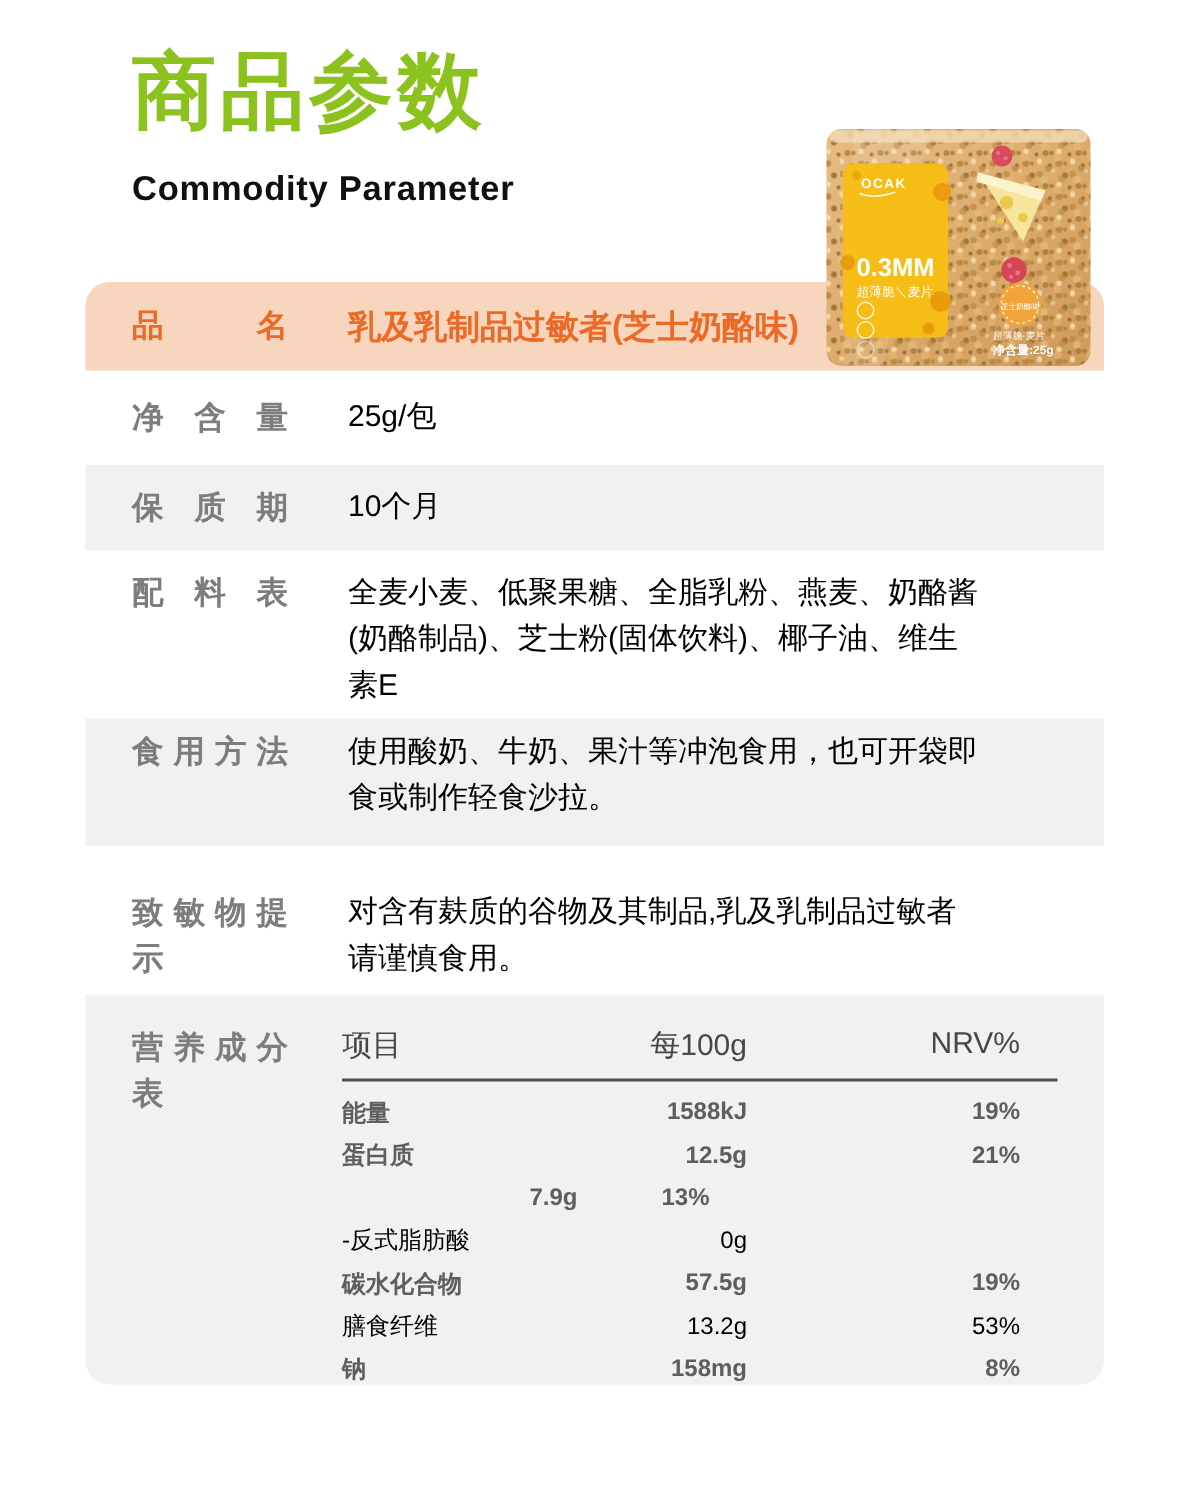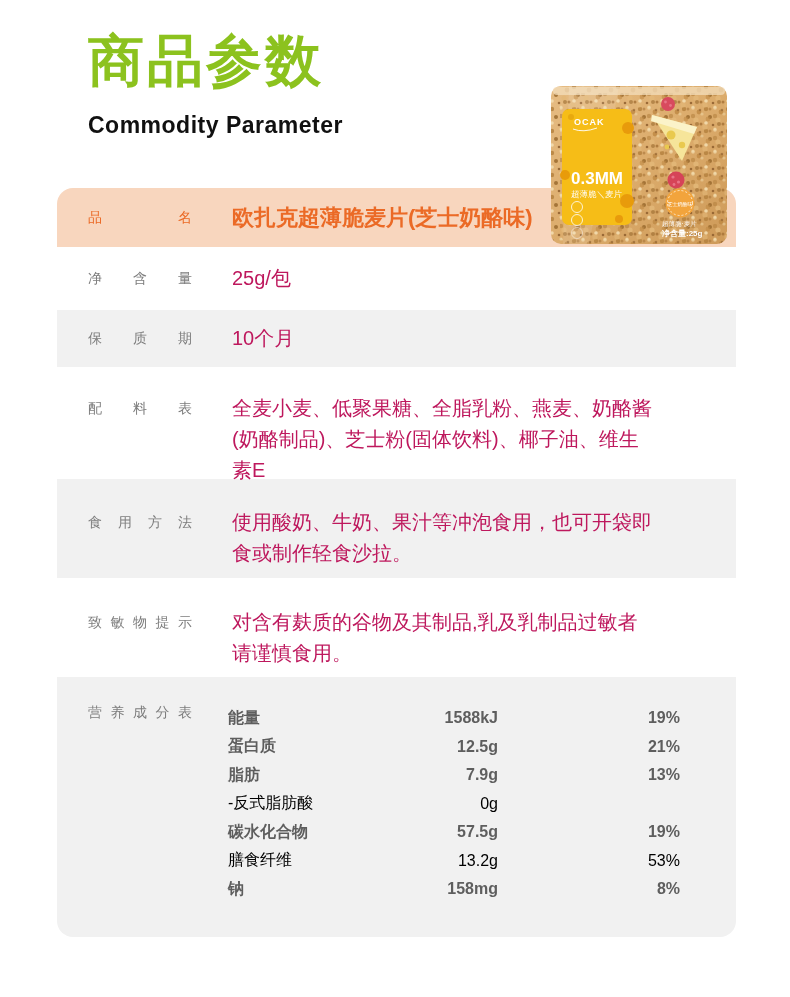"品名" .row-label { font-size: 14px -> 21px; font-weight: 400 -> 700 }
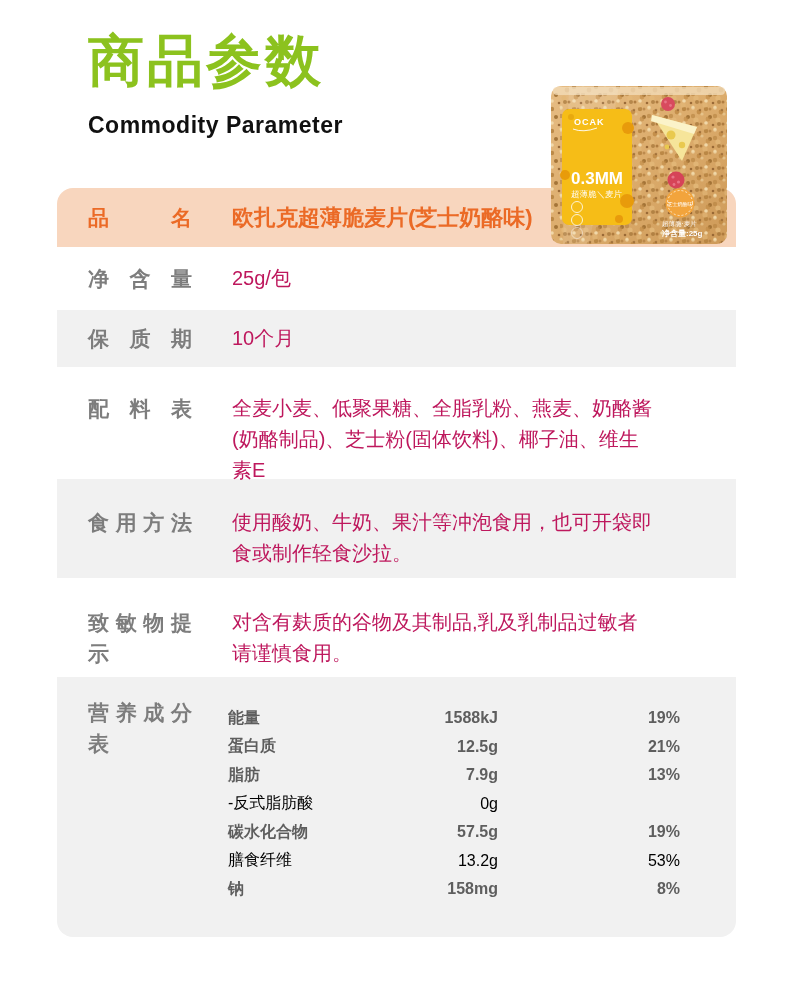"欧扎克超薄脆麦片(芝士奶酪味)" div.row-value { text: 欧扎克超薄脆麦片 -> 乳及乳制品过敏者 }
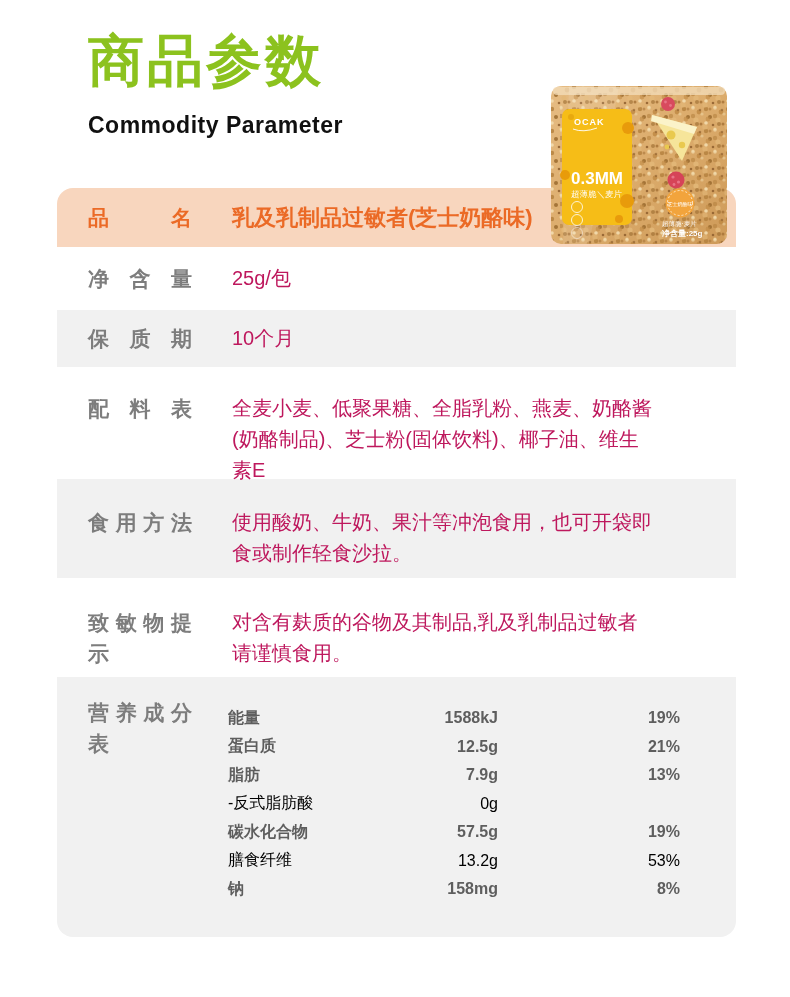"25g/包" .row-value { color: #be185d -> #000000 }
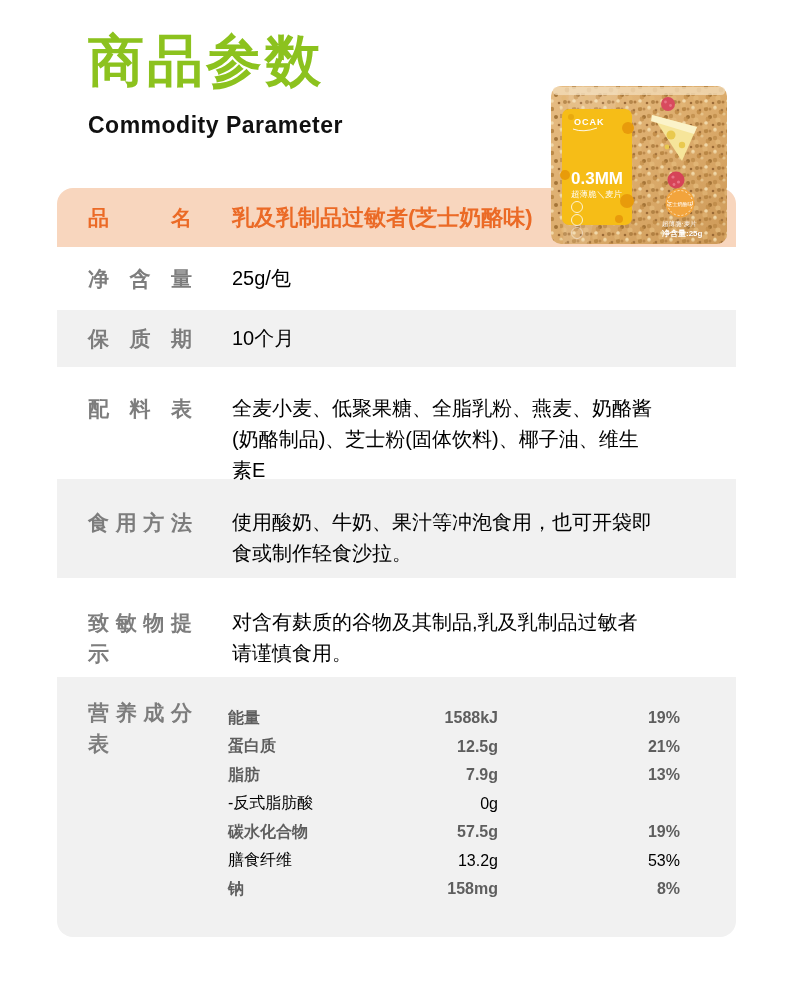"配料表" .row-ingr { padding-top: 26px -> 13px }
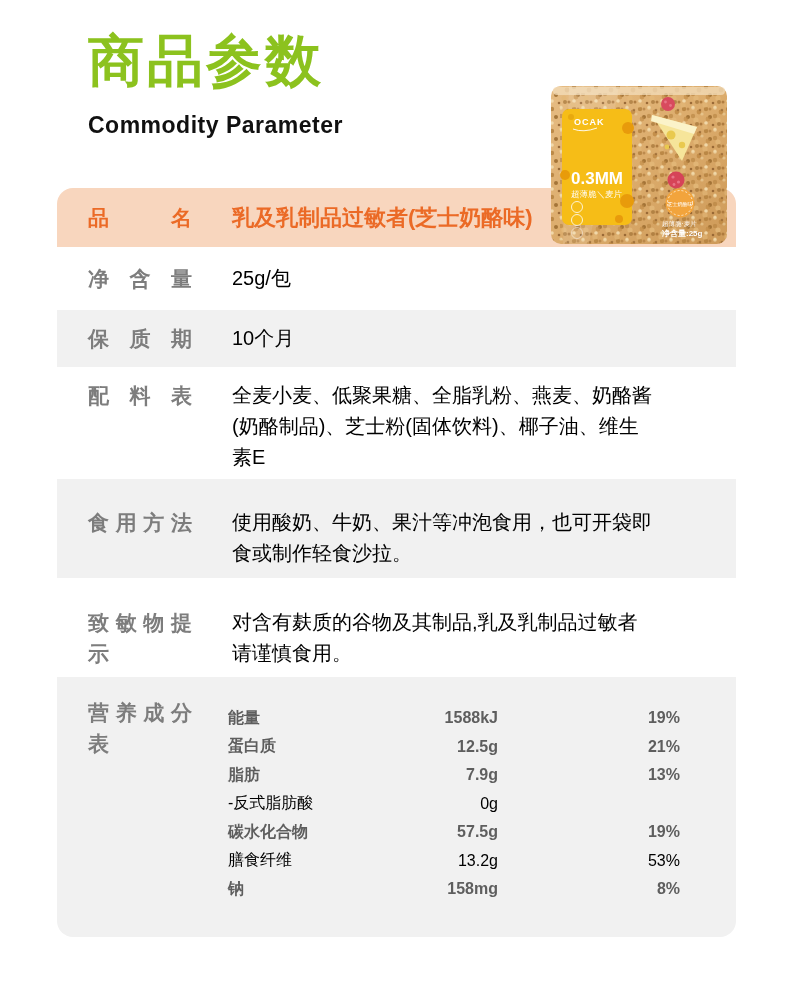"食用方法" .row-usage { height: 99px -> 85px; padding-top: 28px -> 7px }
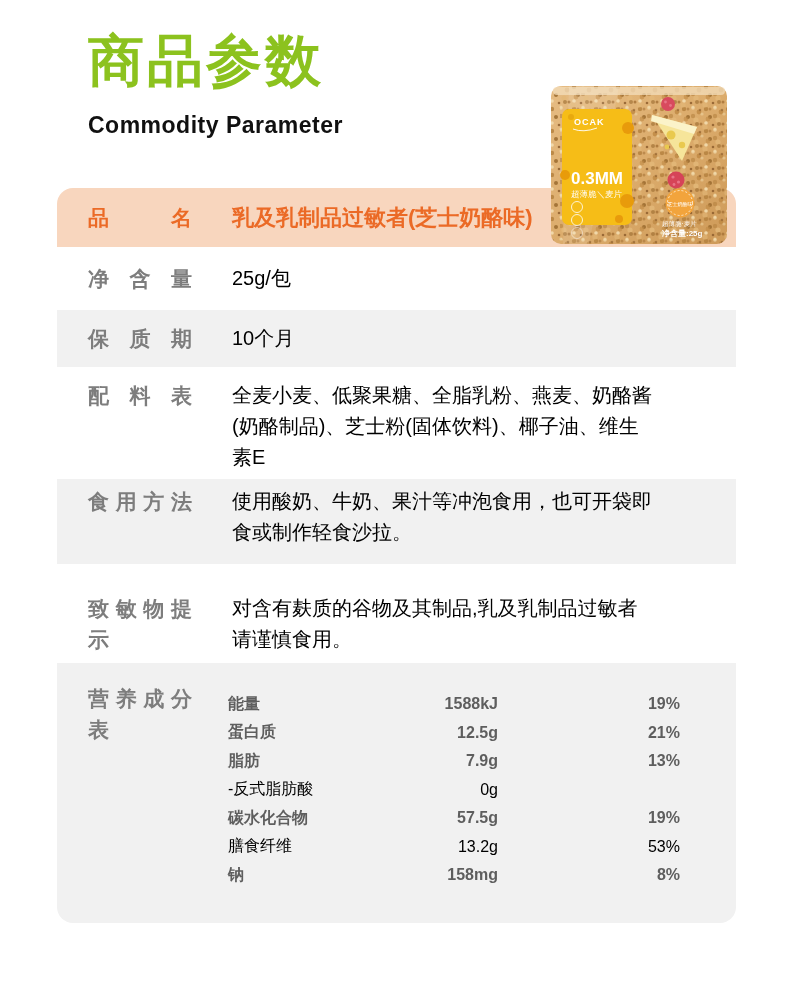"项目" div.ngrid { html: none -> <div> <span>项目</span> <span>每100g</span> <span>NRV%</span> </div> }
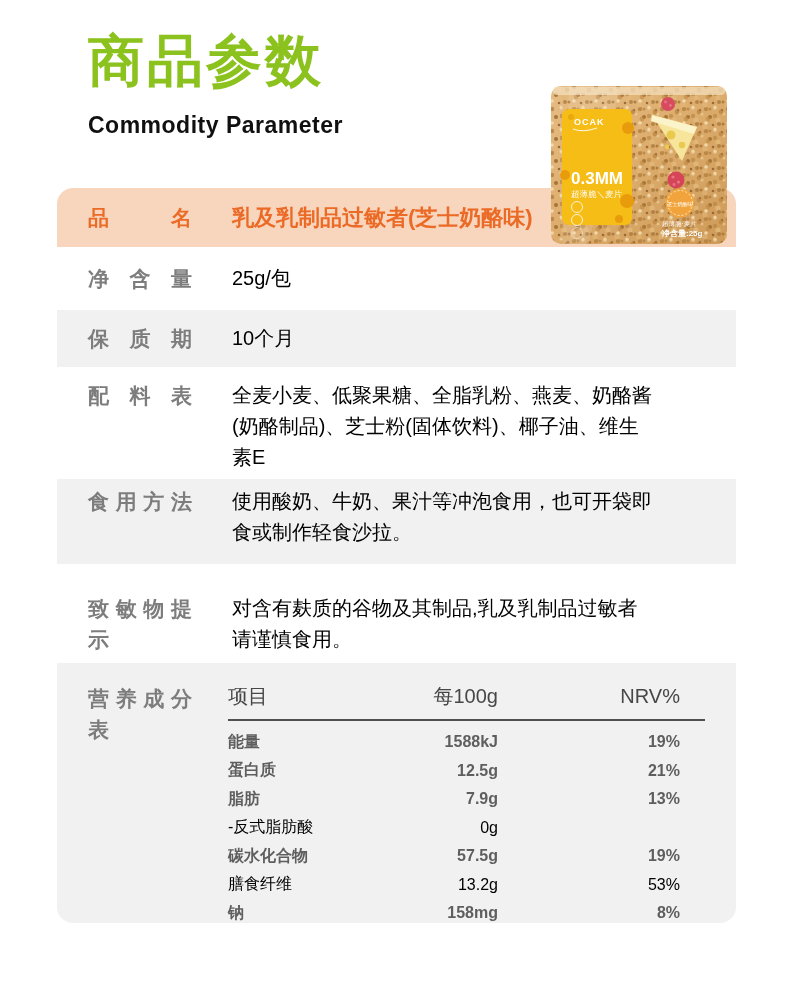"脂肪" span.c1 { html: <span>脂肪</span> -> none }
